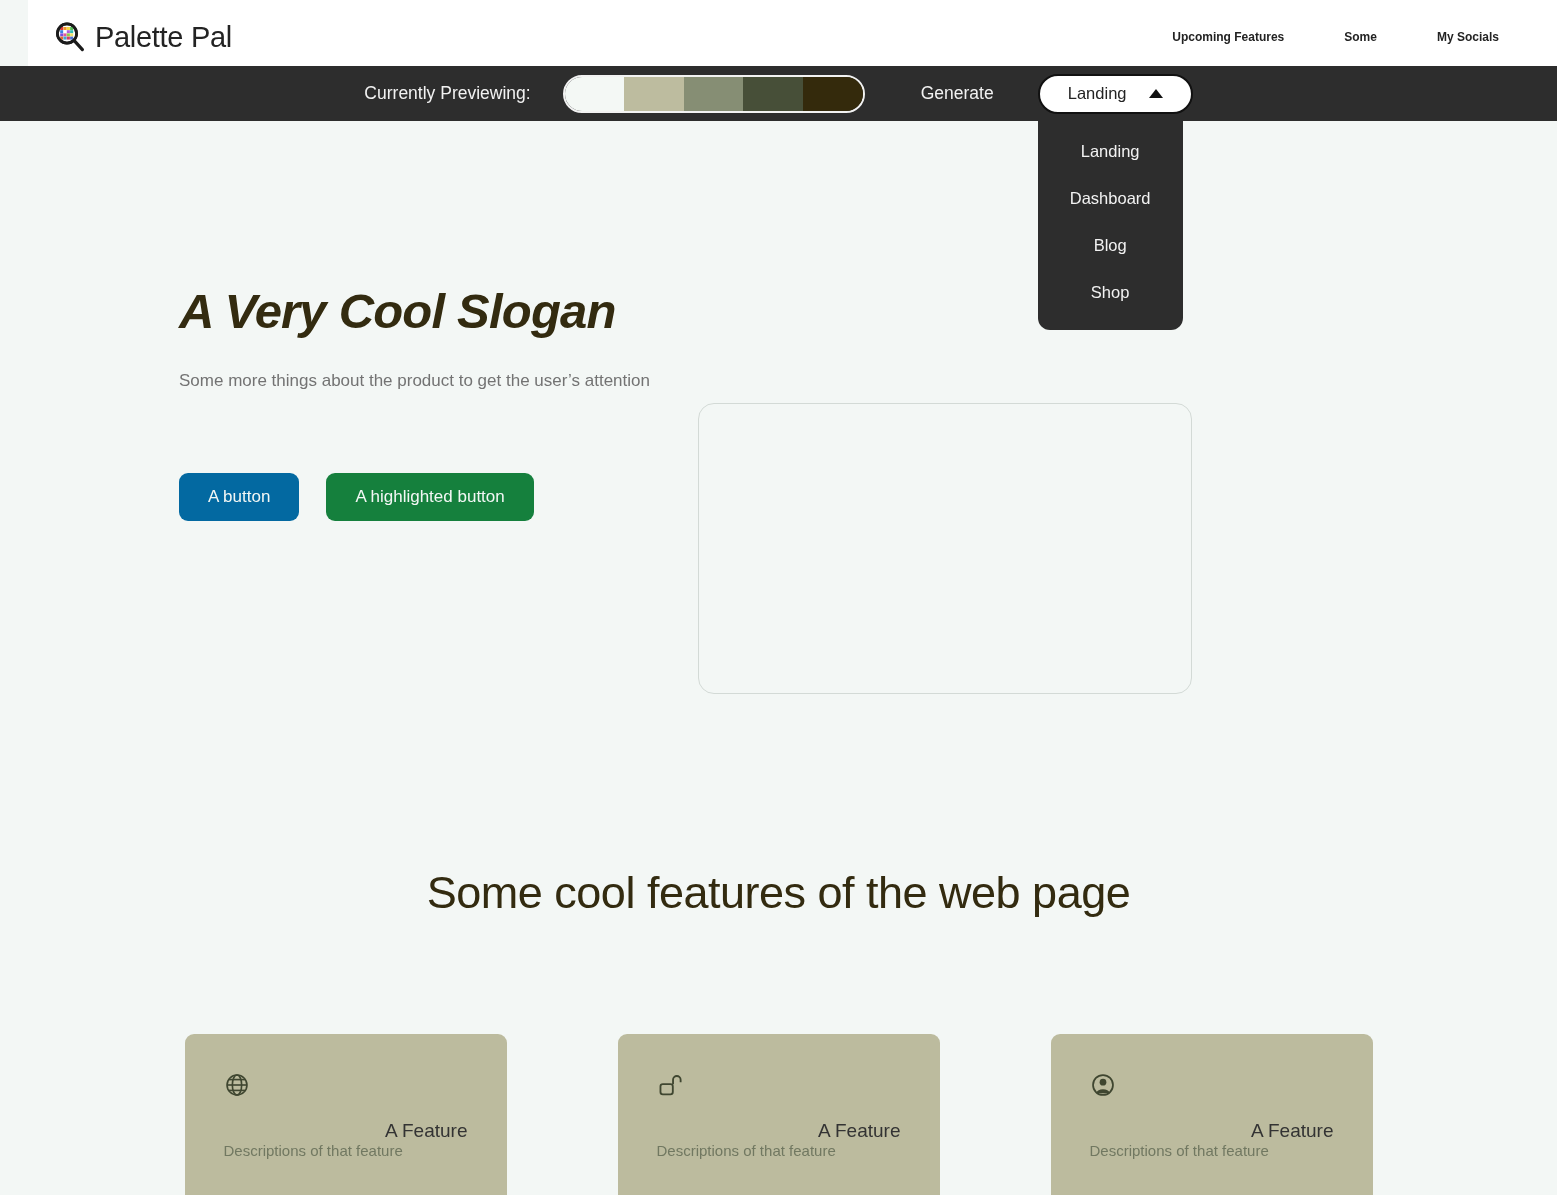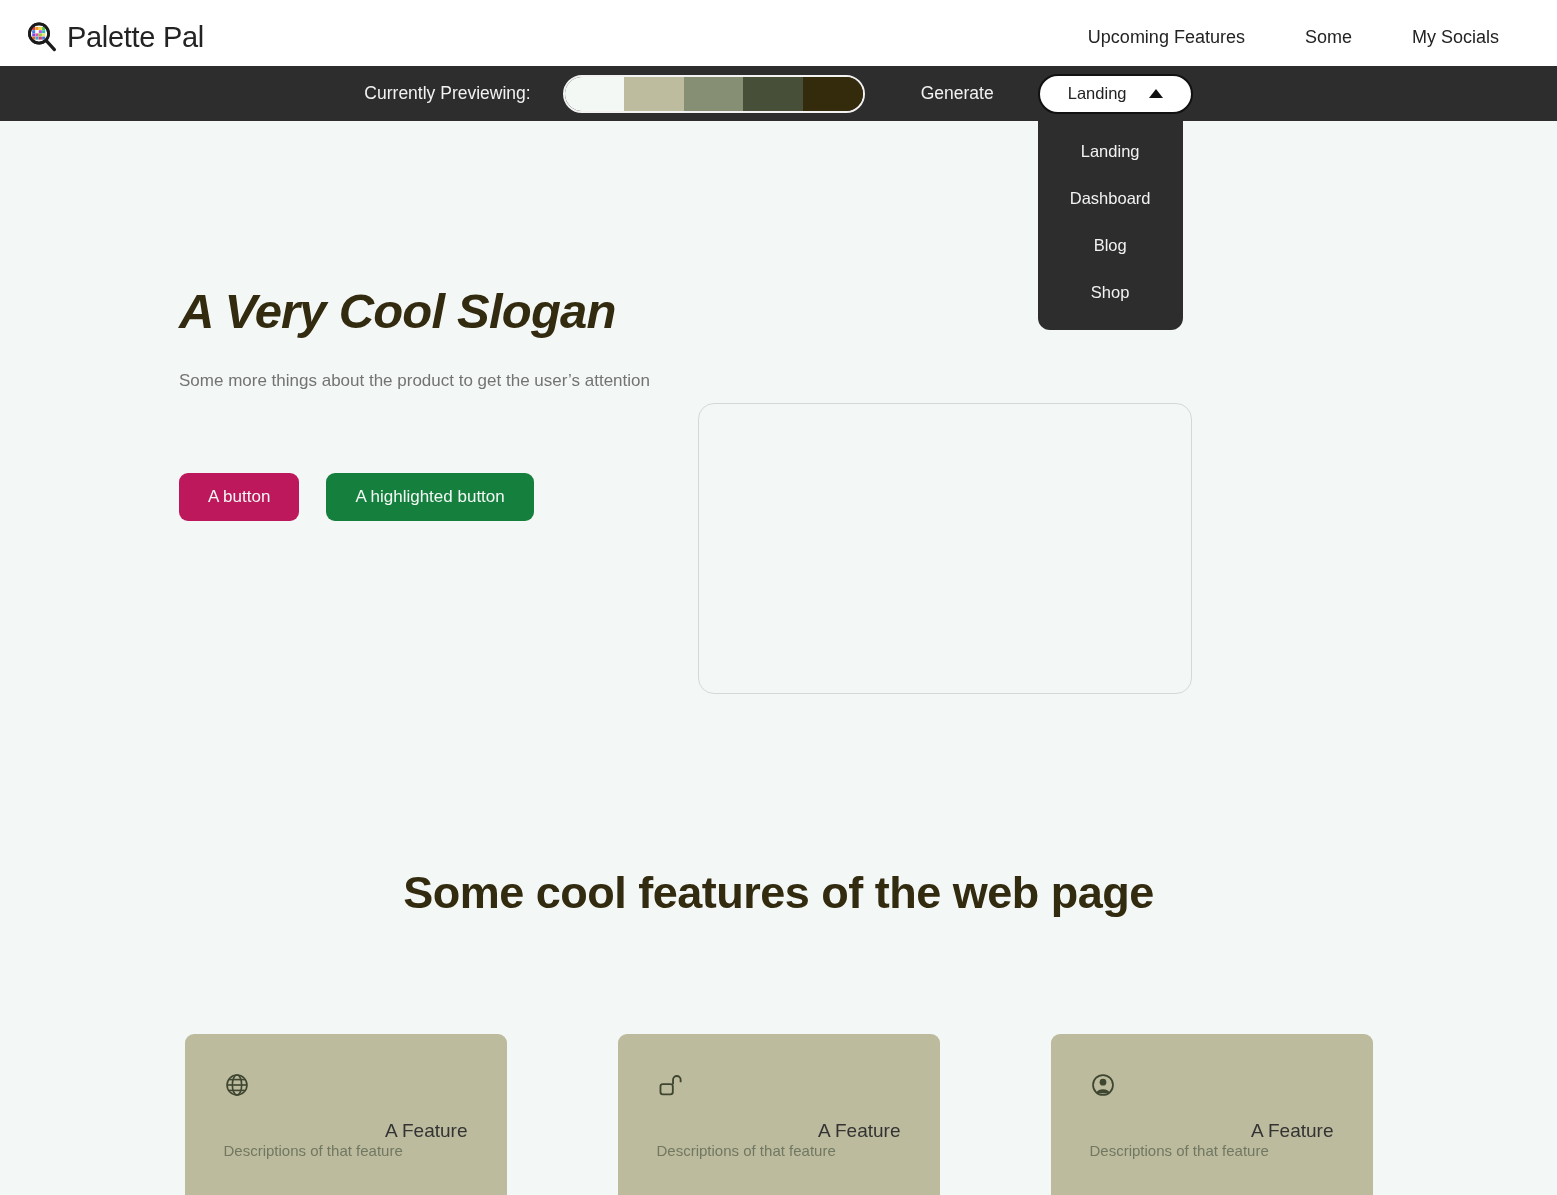"Palette Pal" .site-header { margin-left: none -> 28px }
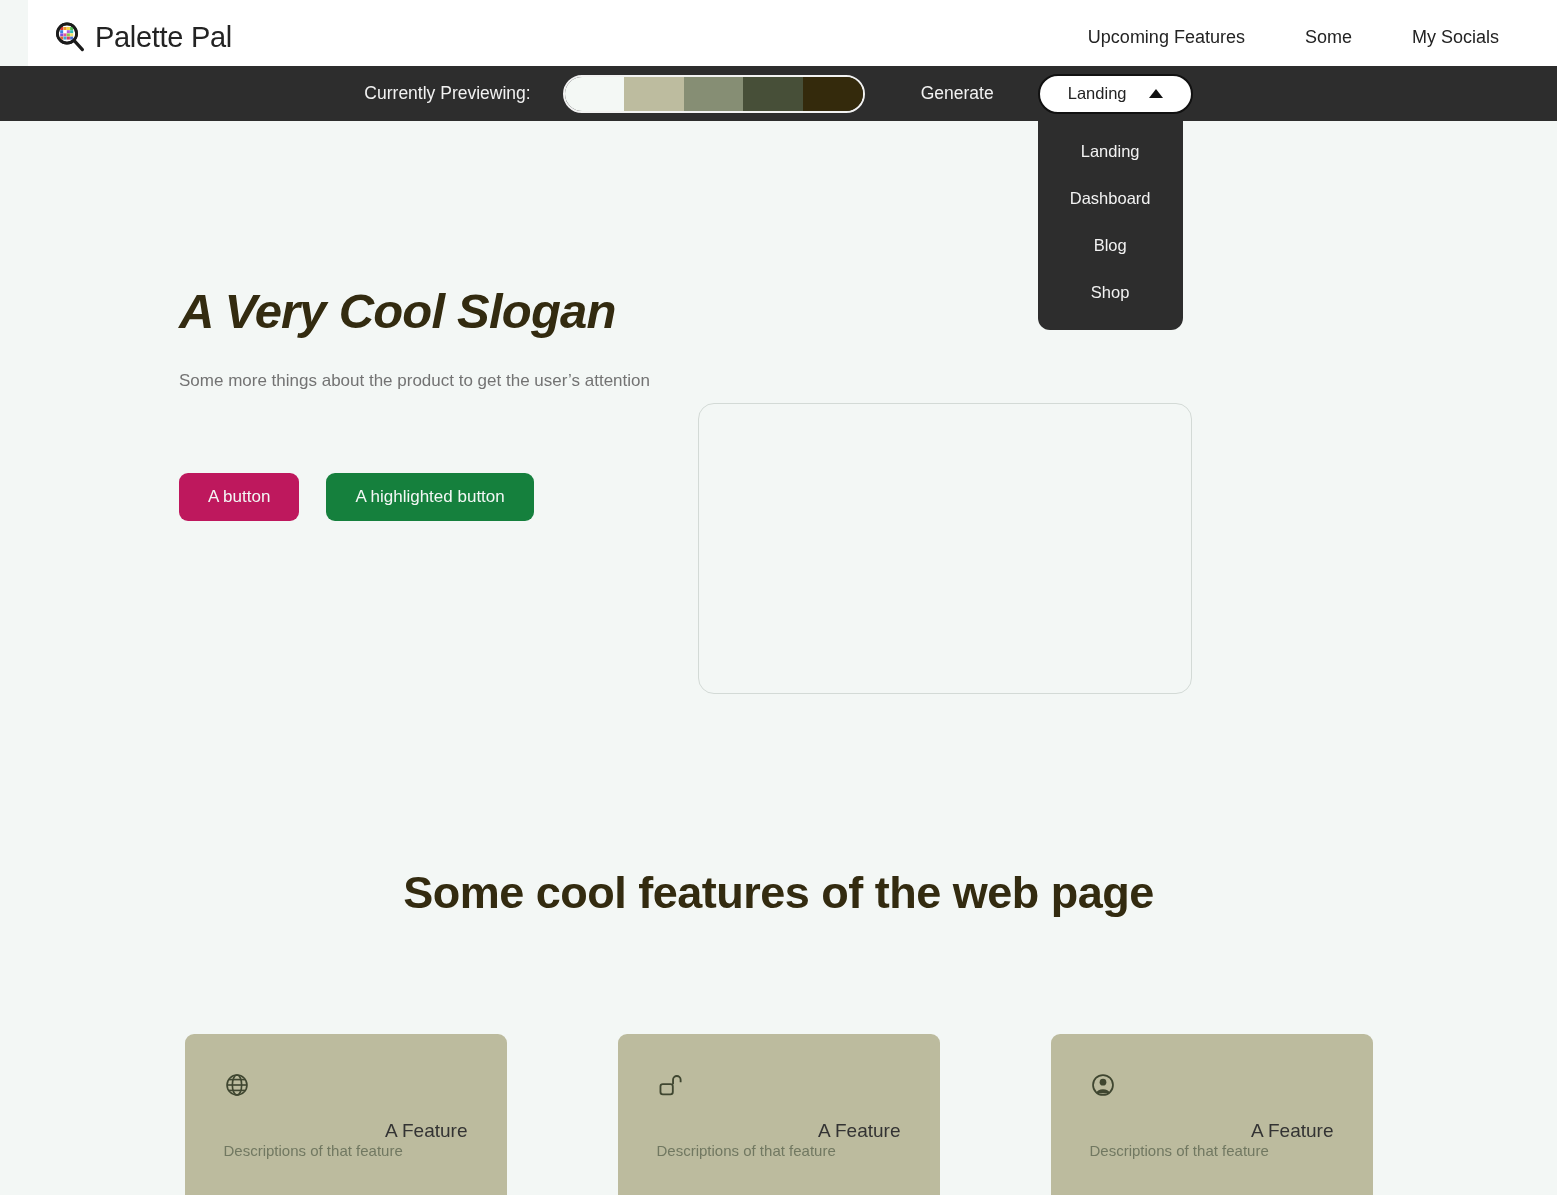"Upcoming Features" .nav-link { font-size: 18px -> 12px; font-weight: 400 -> 700 }
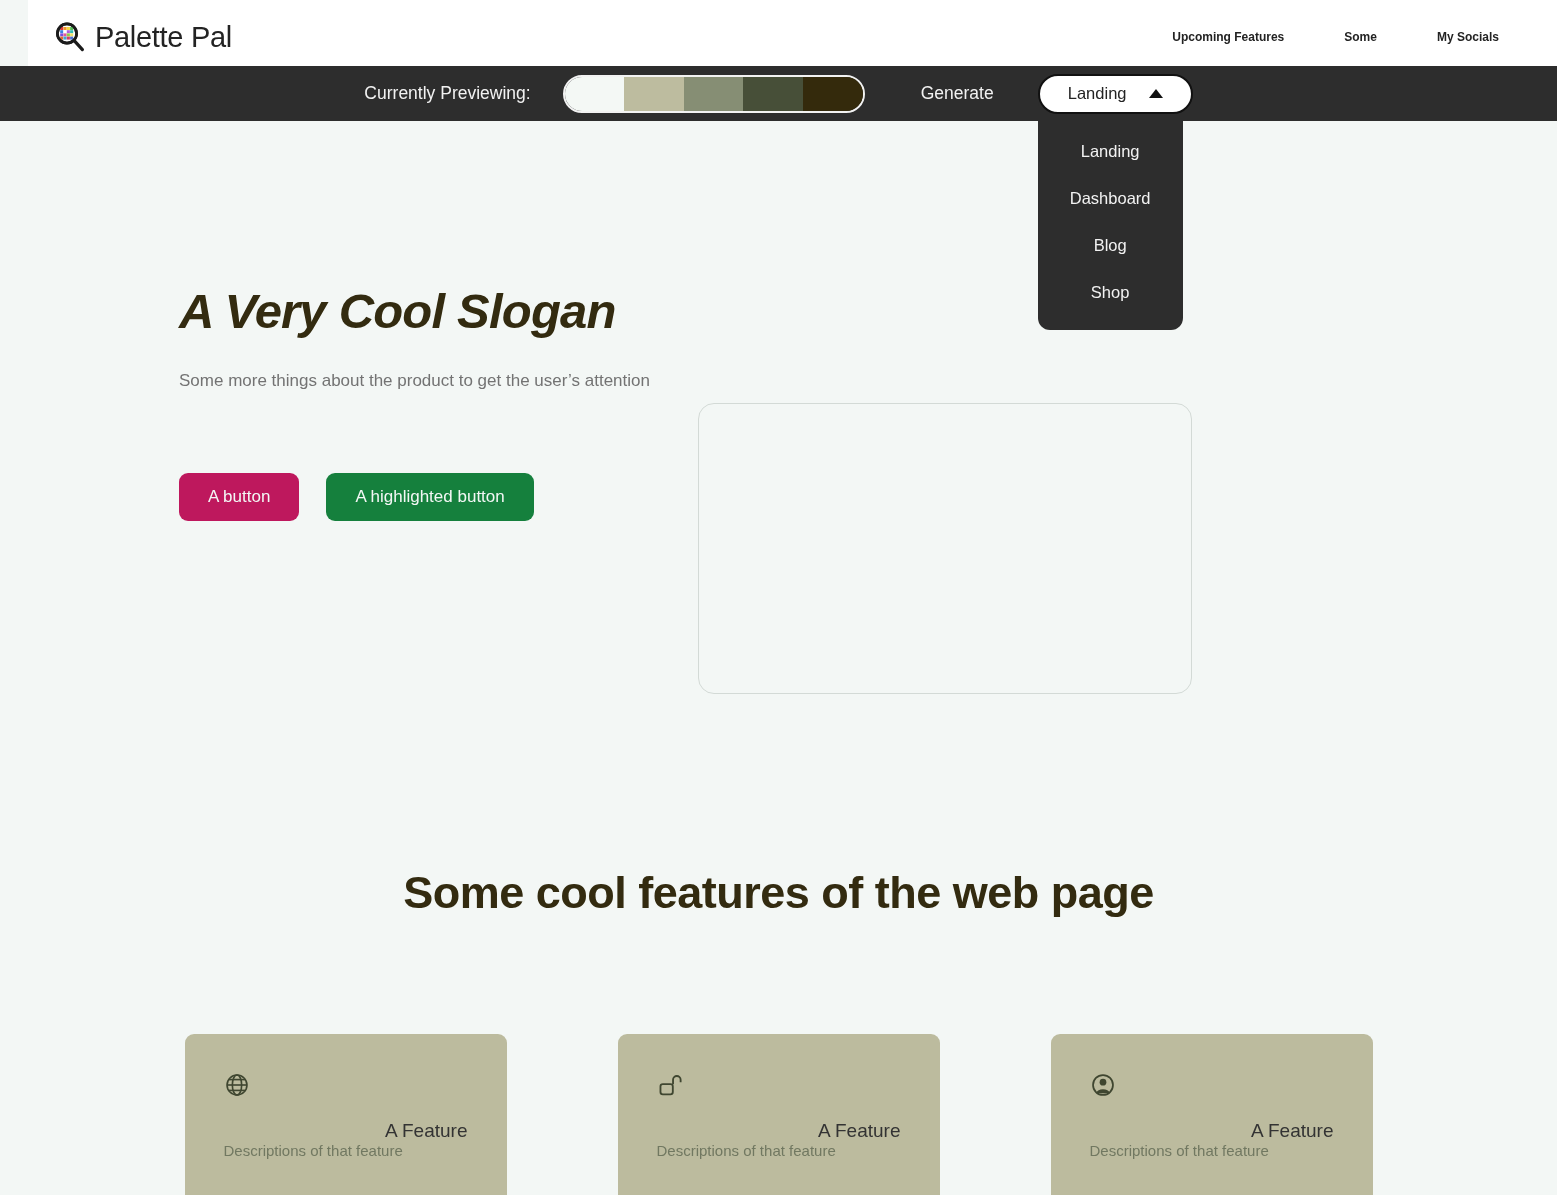"A button" .btn-plain { background: #be185d -> #0369a1 }
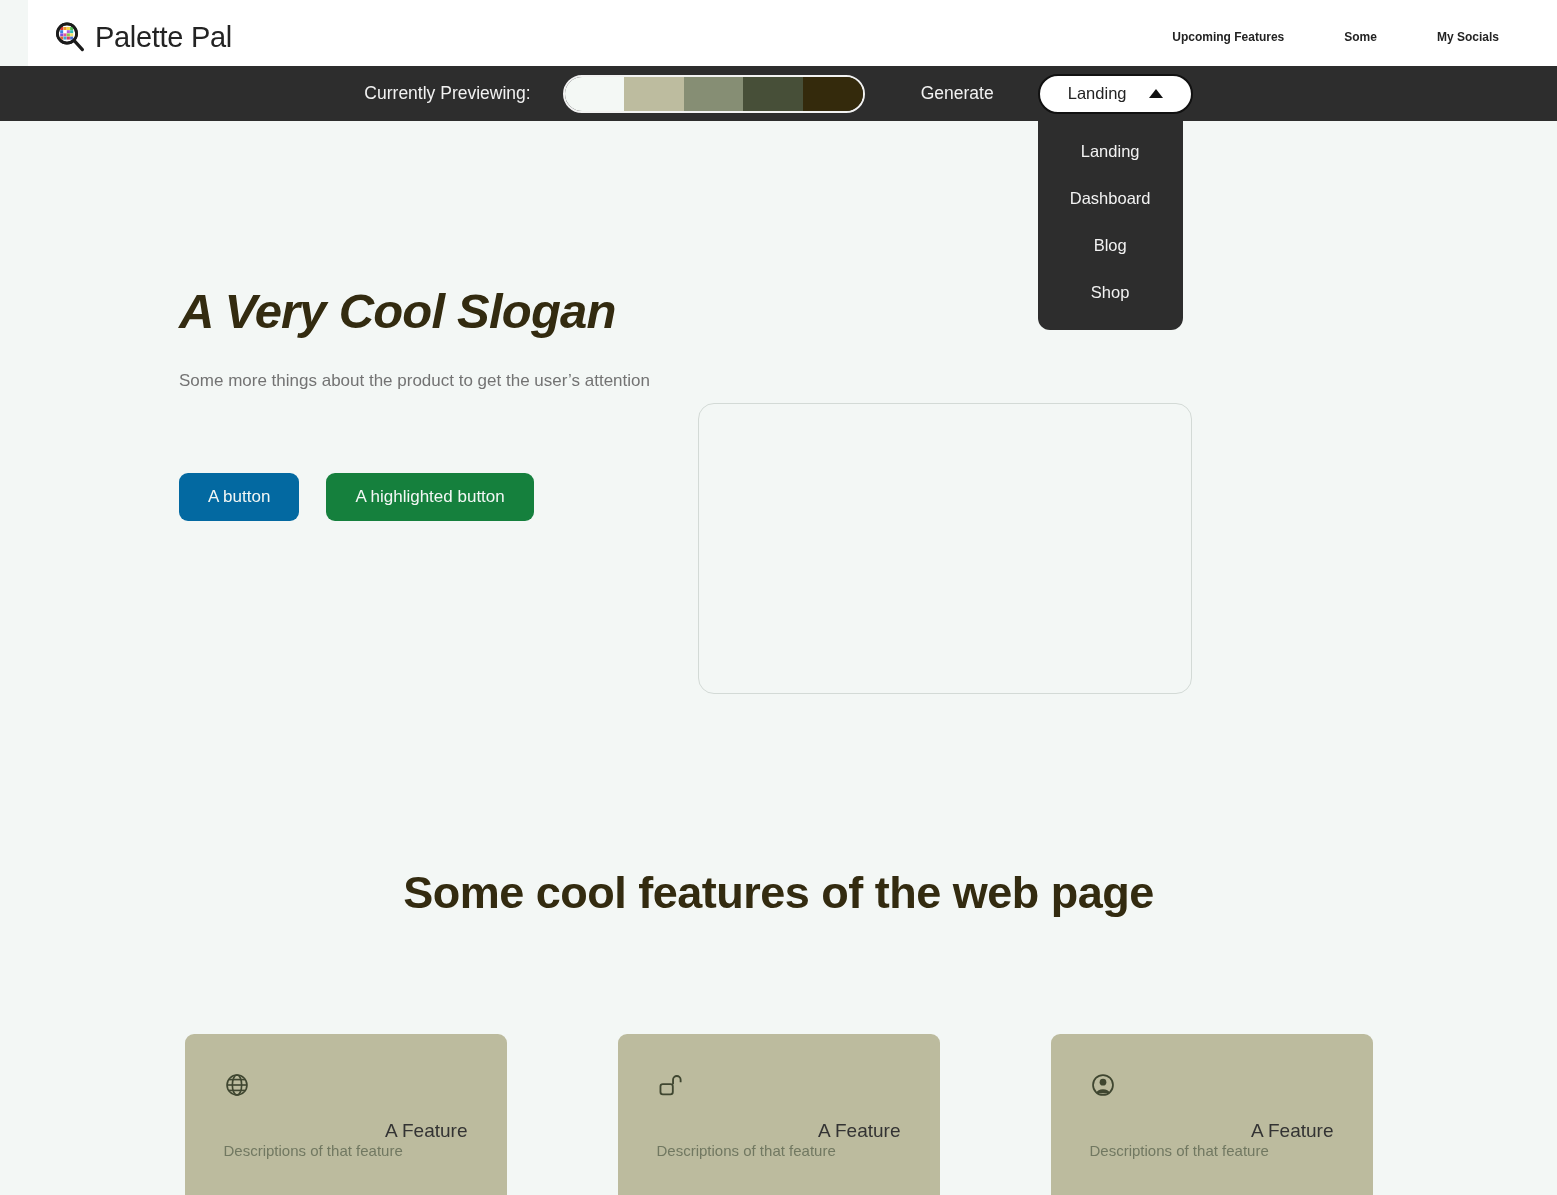"Some cool features of the" .features-title { font-weight: 700 -> 400 }
